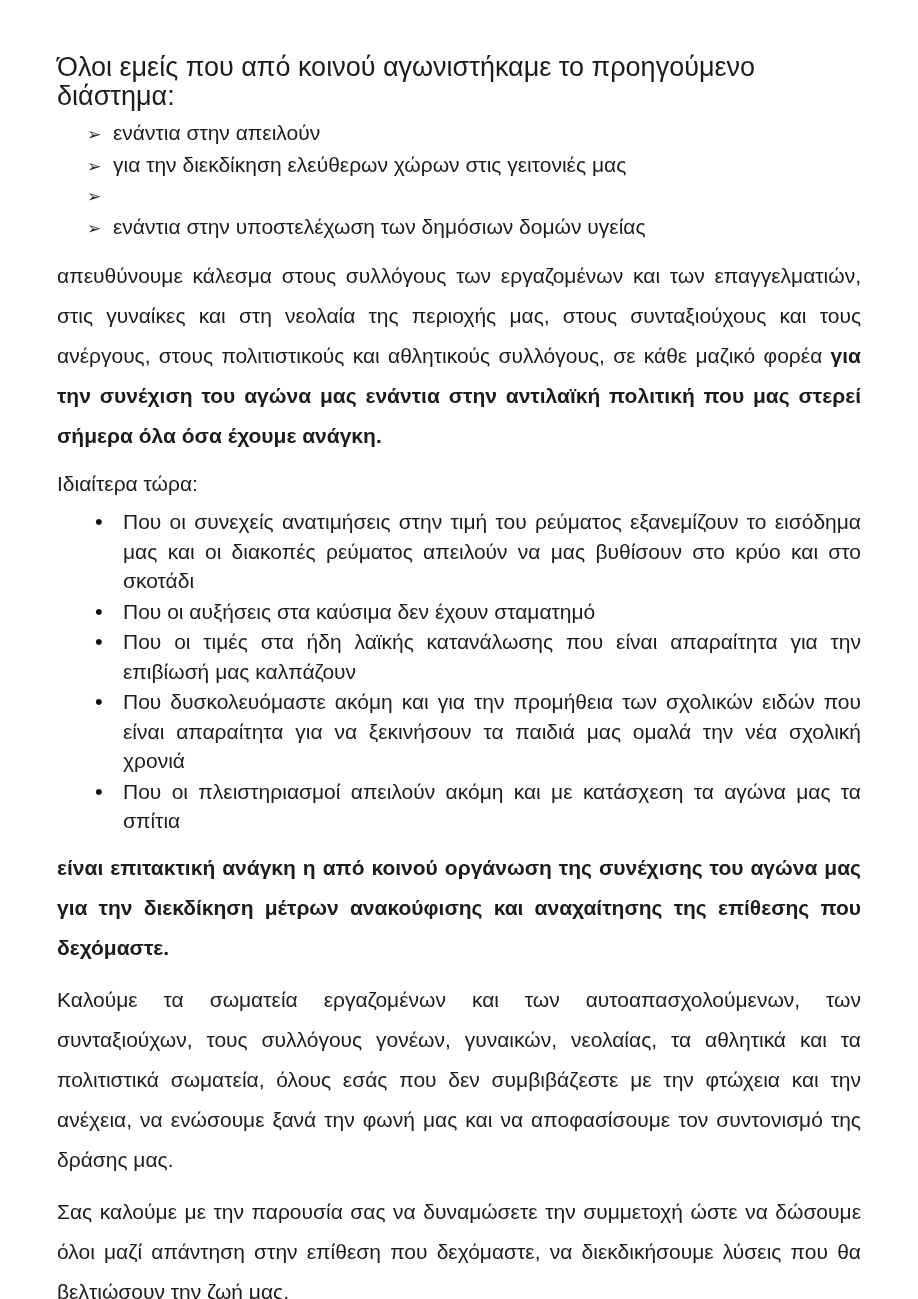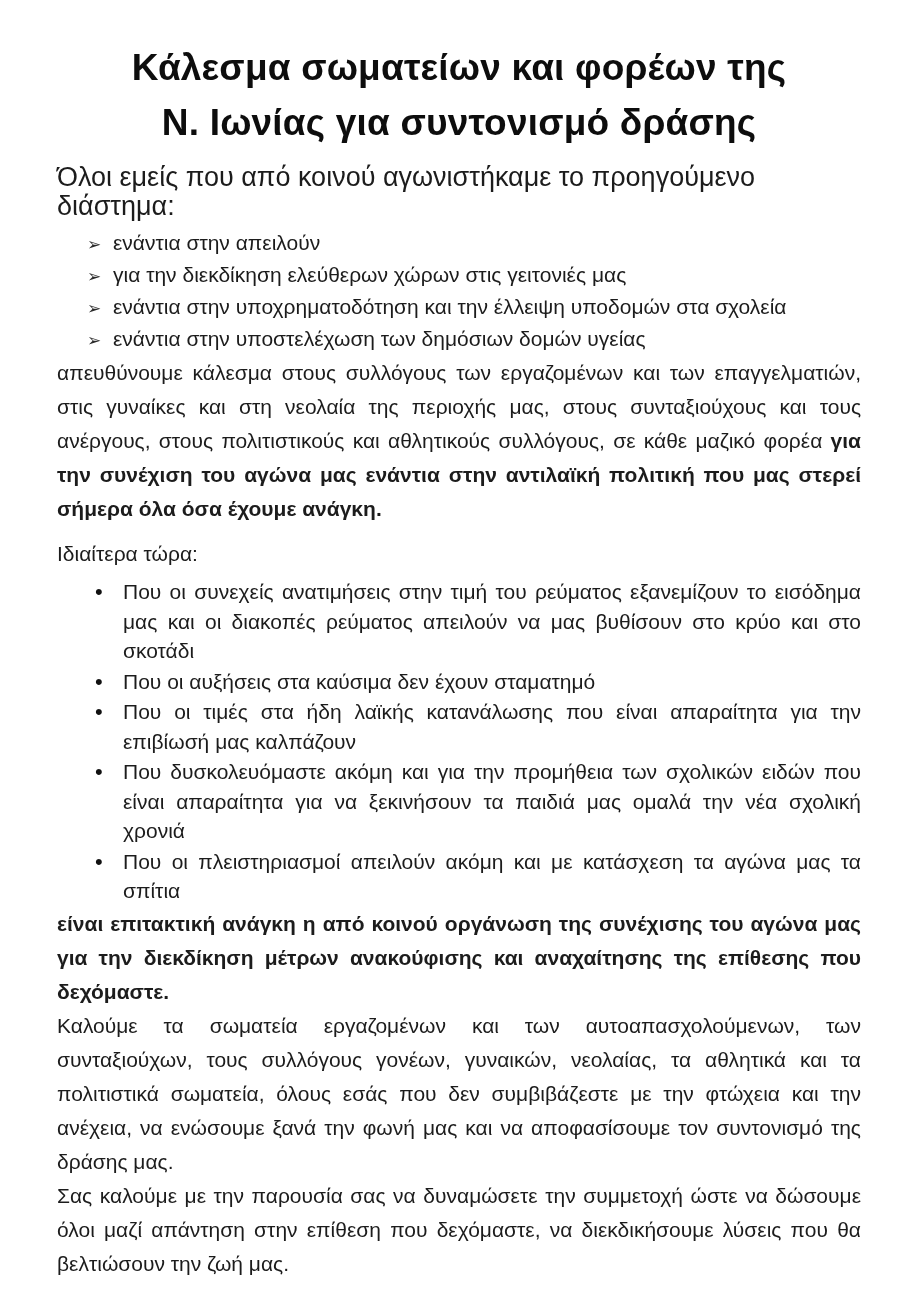"Κάλεσμα σωματείων και φορέων της" div.title { html: <div> <div>Κάλεσμα σωματείων και φορέων της</div> <div>Ν. Ιωνίας για συντονισμό δράσης</div> </div> -> none }
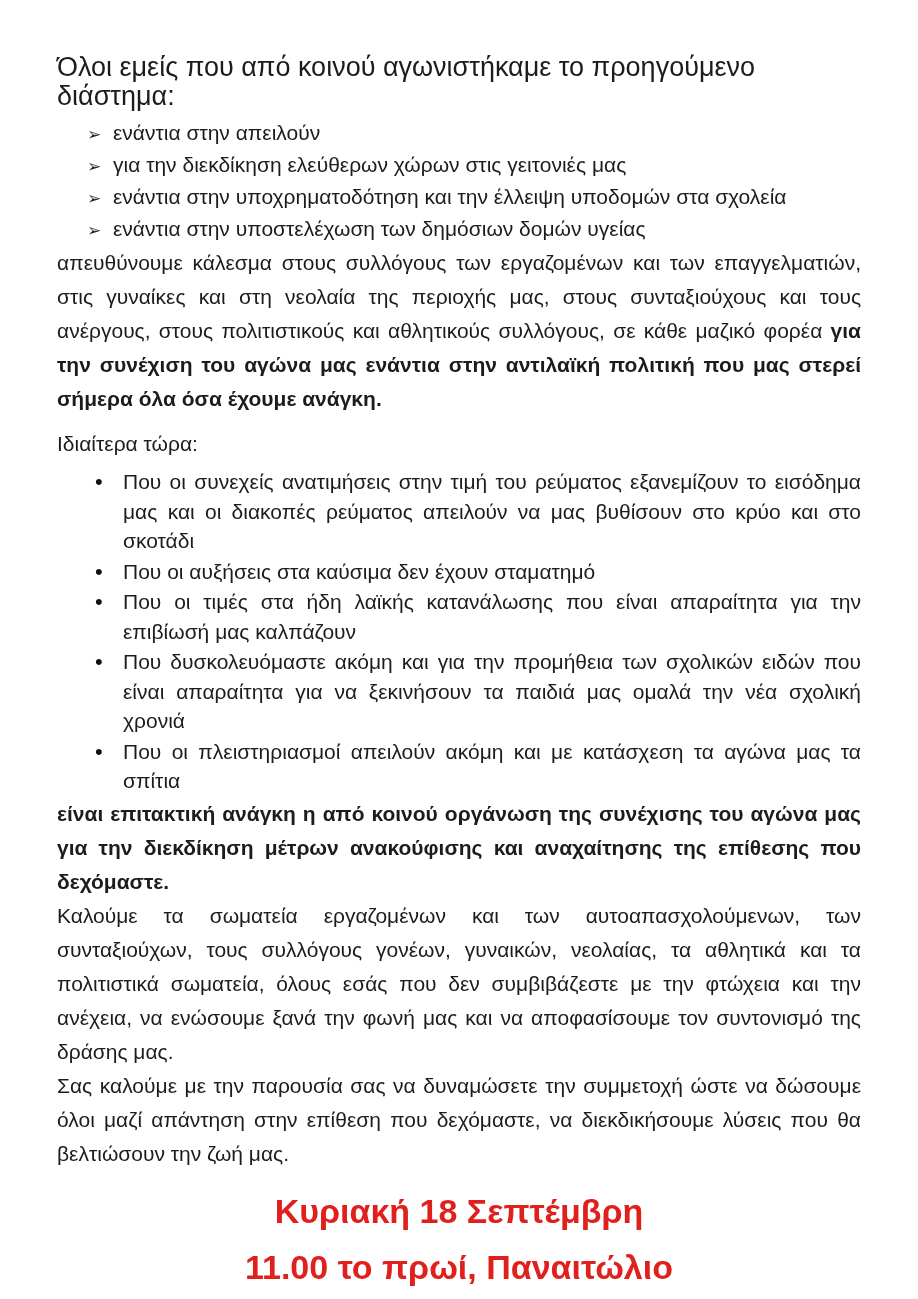"ενάντια στην υποχρηματοδότηση και την" span { html: <span>ενάντια στην υποχρηματοδότηση και την έλλειψη υποδομών στα σχολεία</span> -> none }
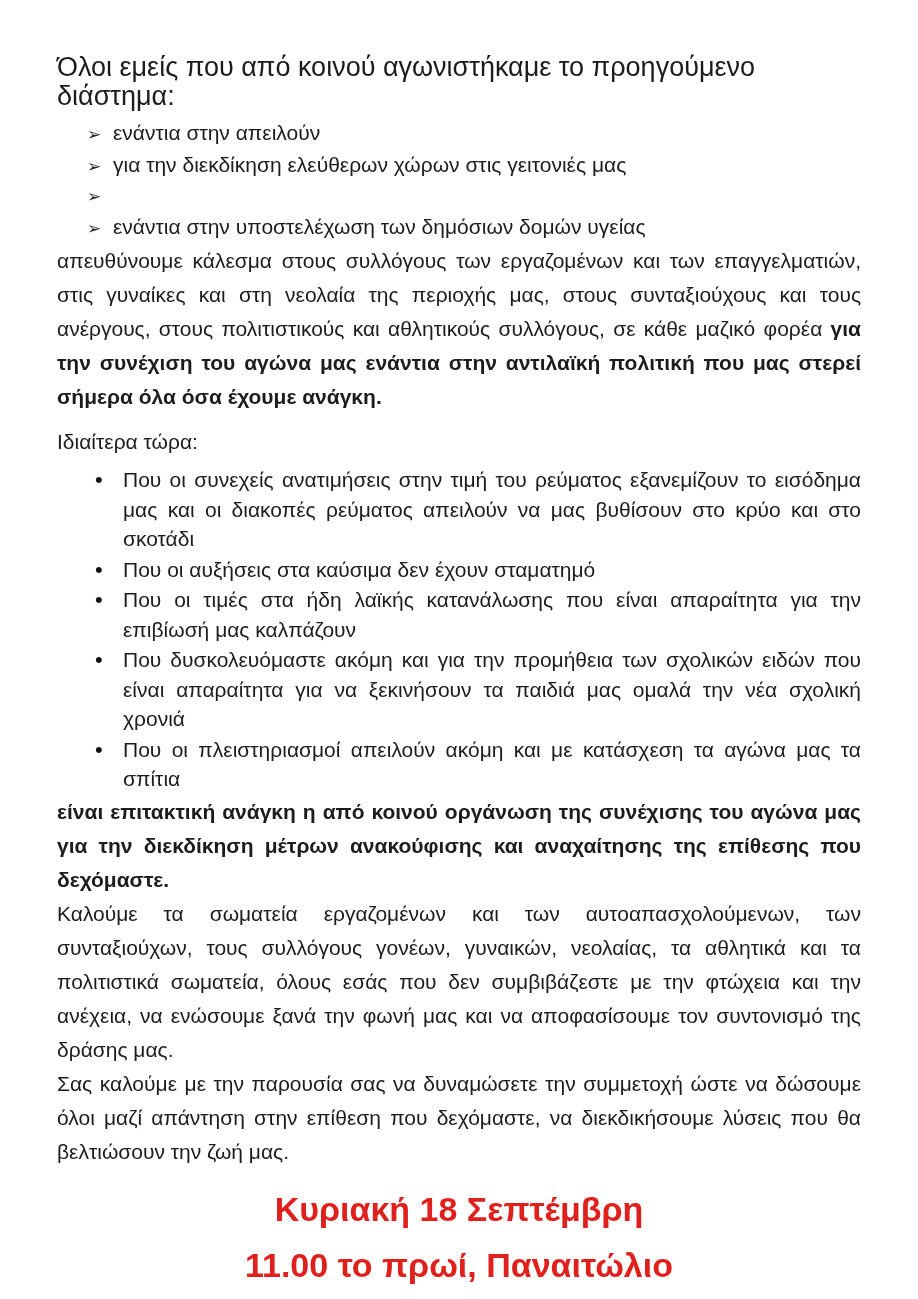"απευθύνουμε κάλεσμα στους συλλόγους των" .para { line-height: 34px -> 40px; margin-top: none -> 12px }
